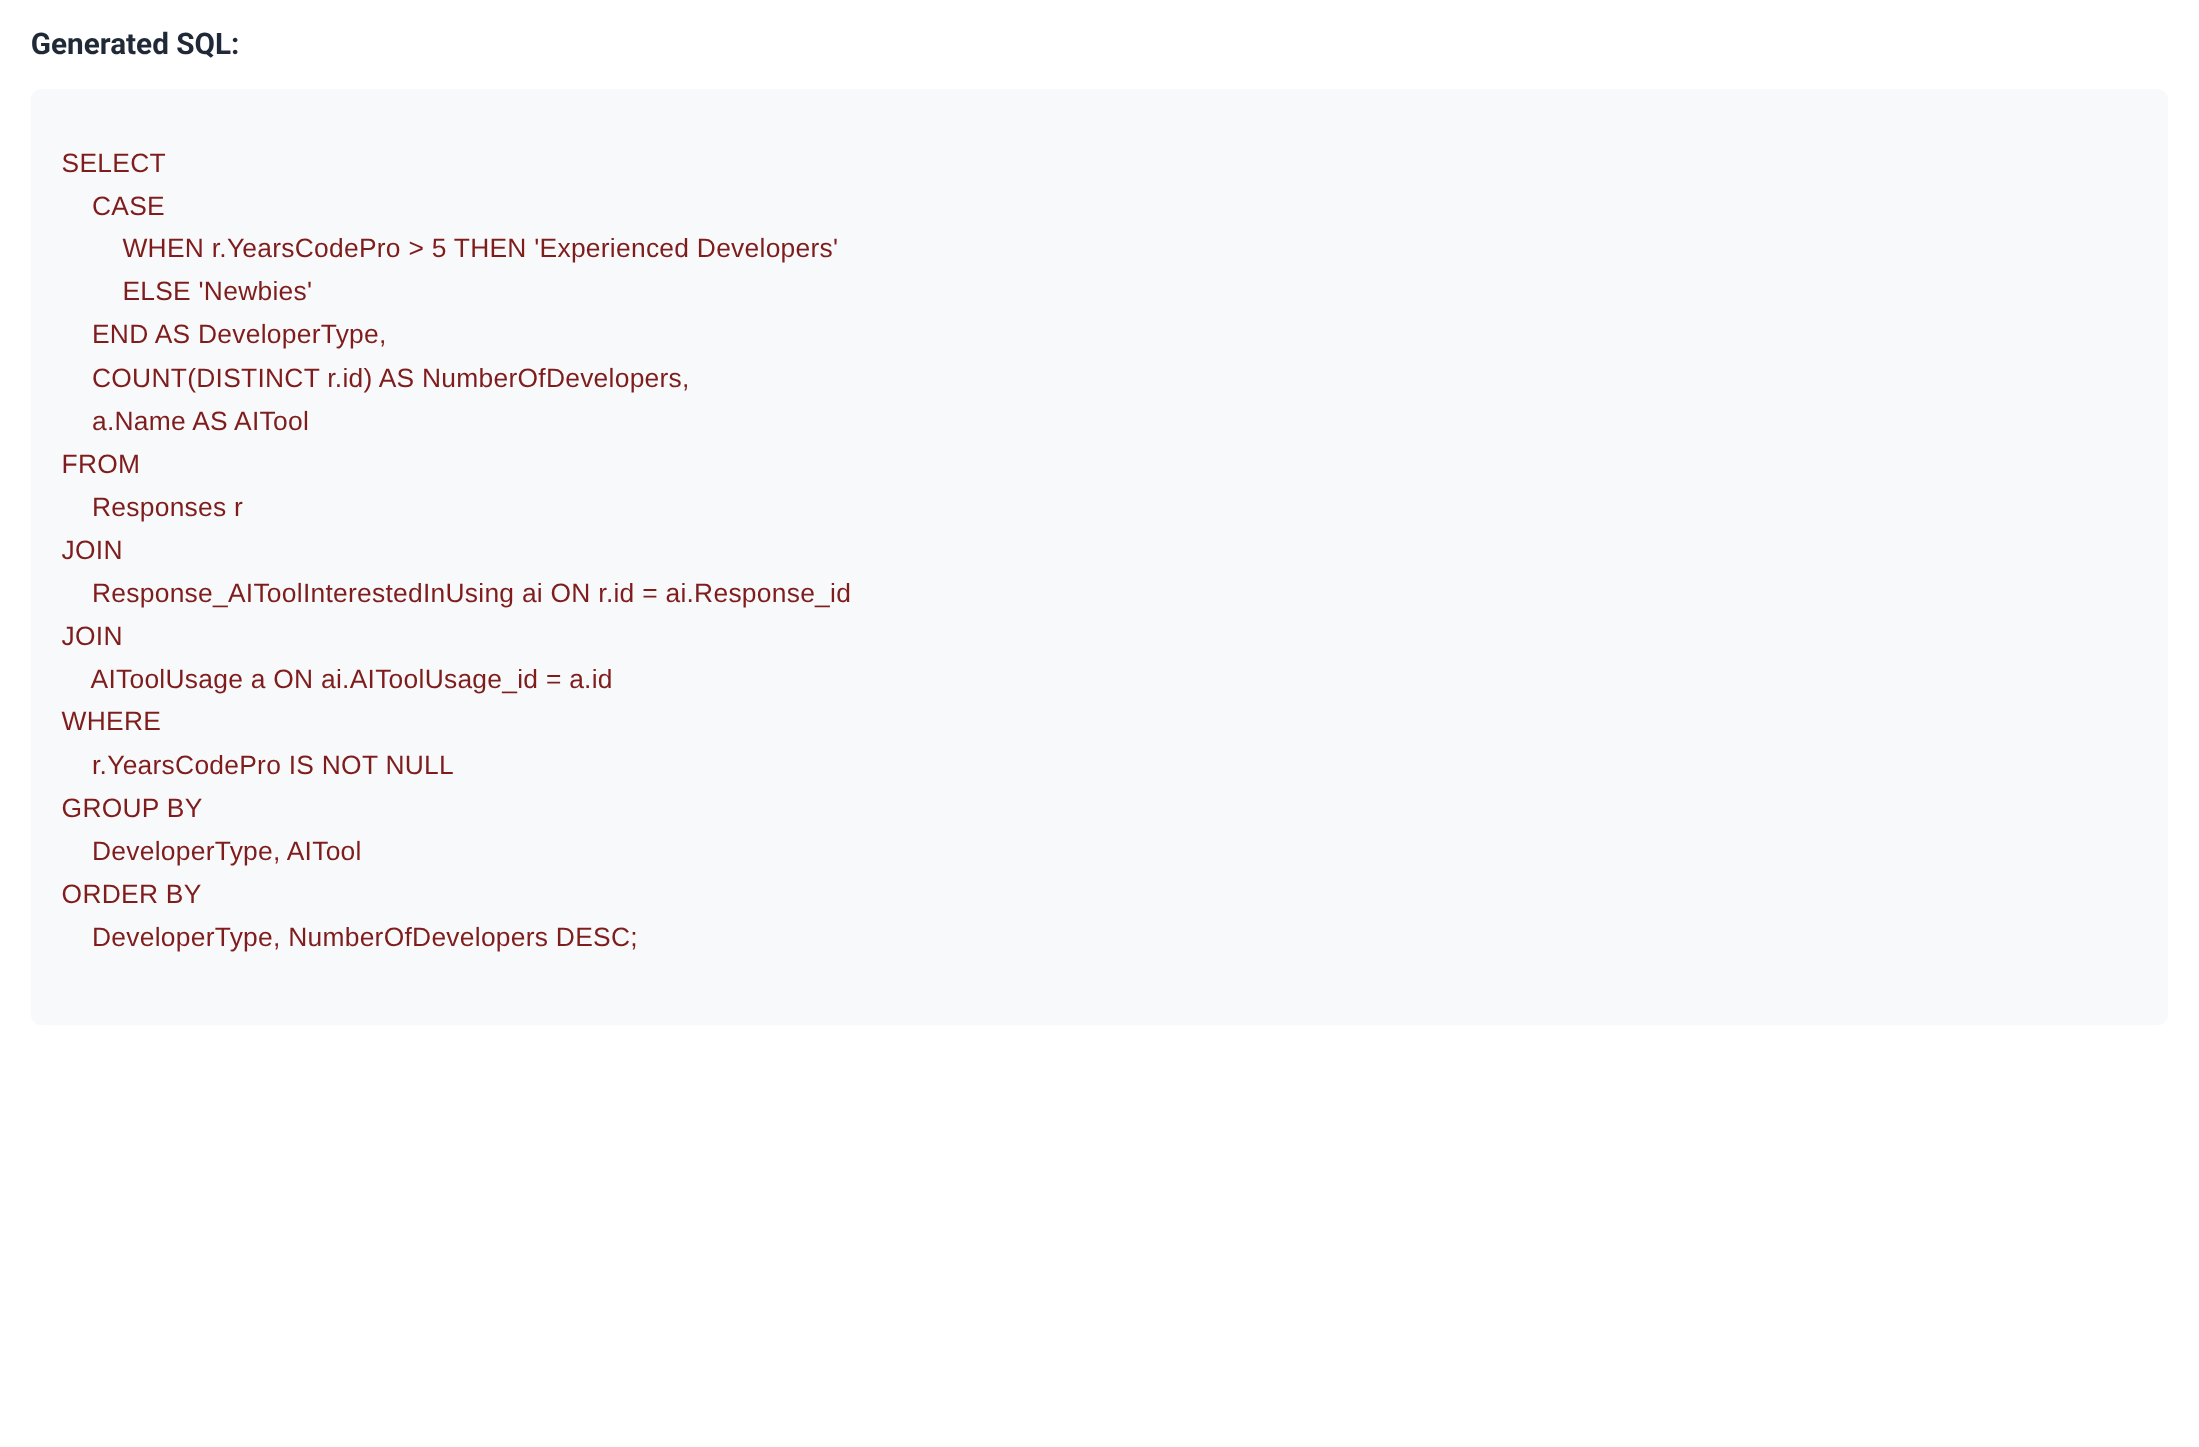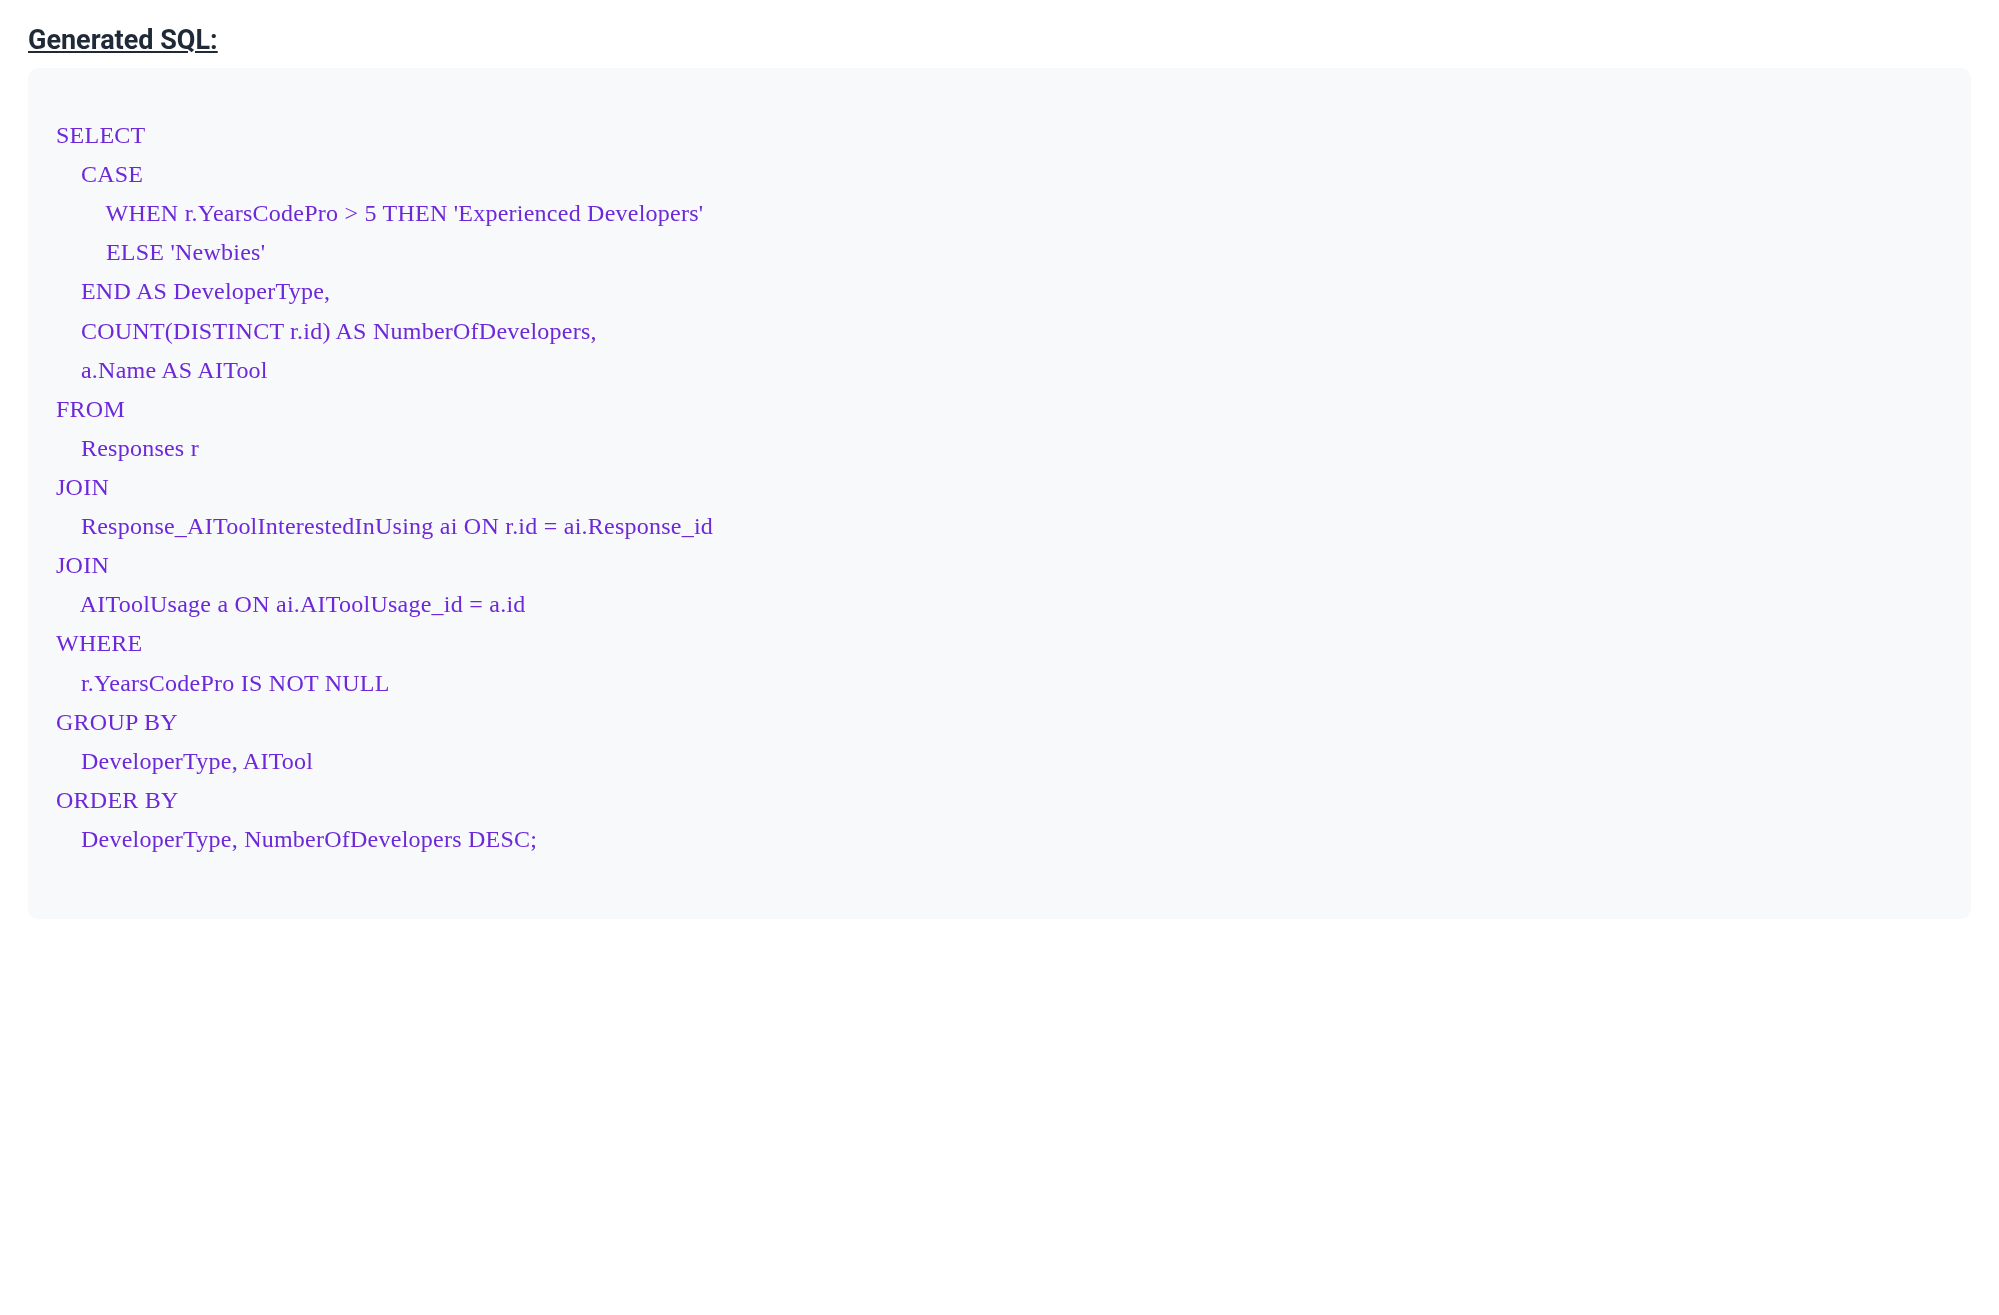"Generated SQL:" .heading { margin-bottom: 12px -> 25px; text-decoration: underline -> none }
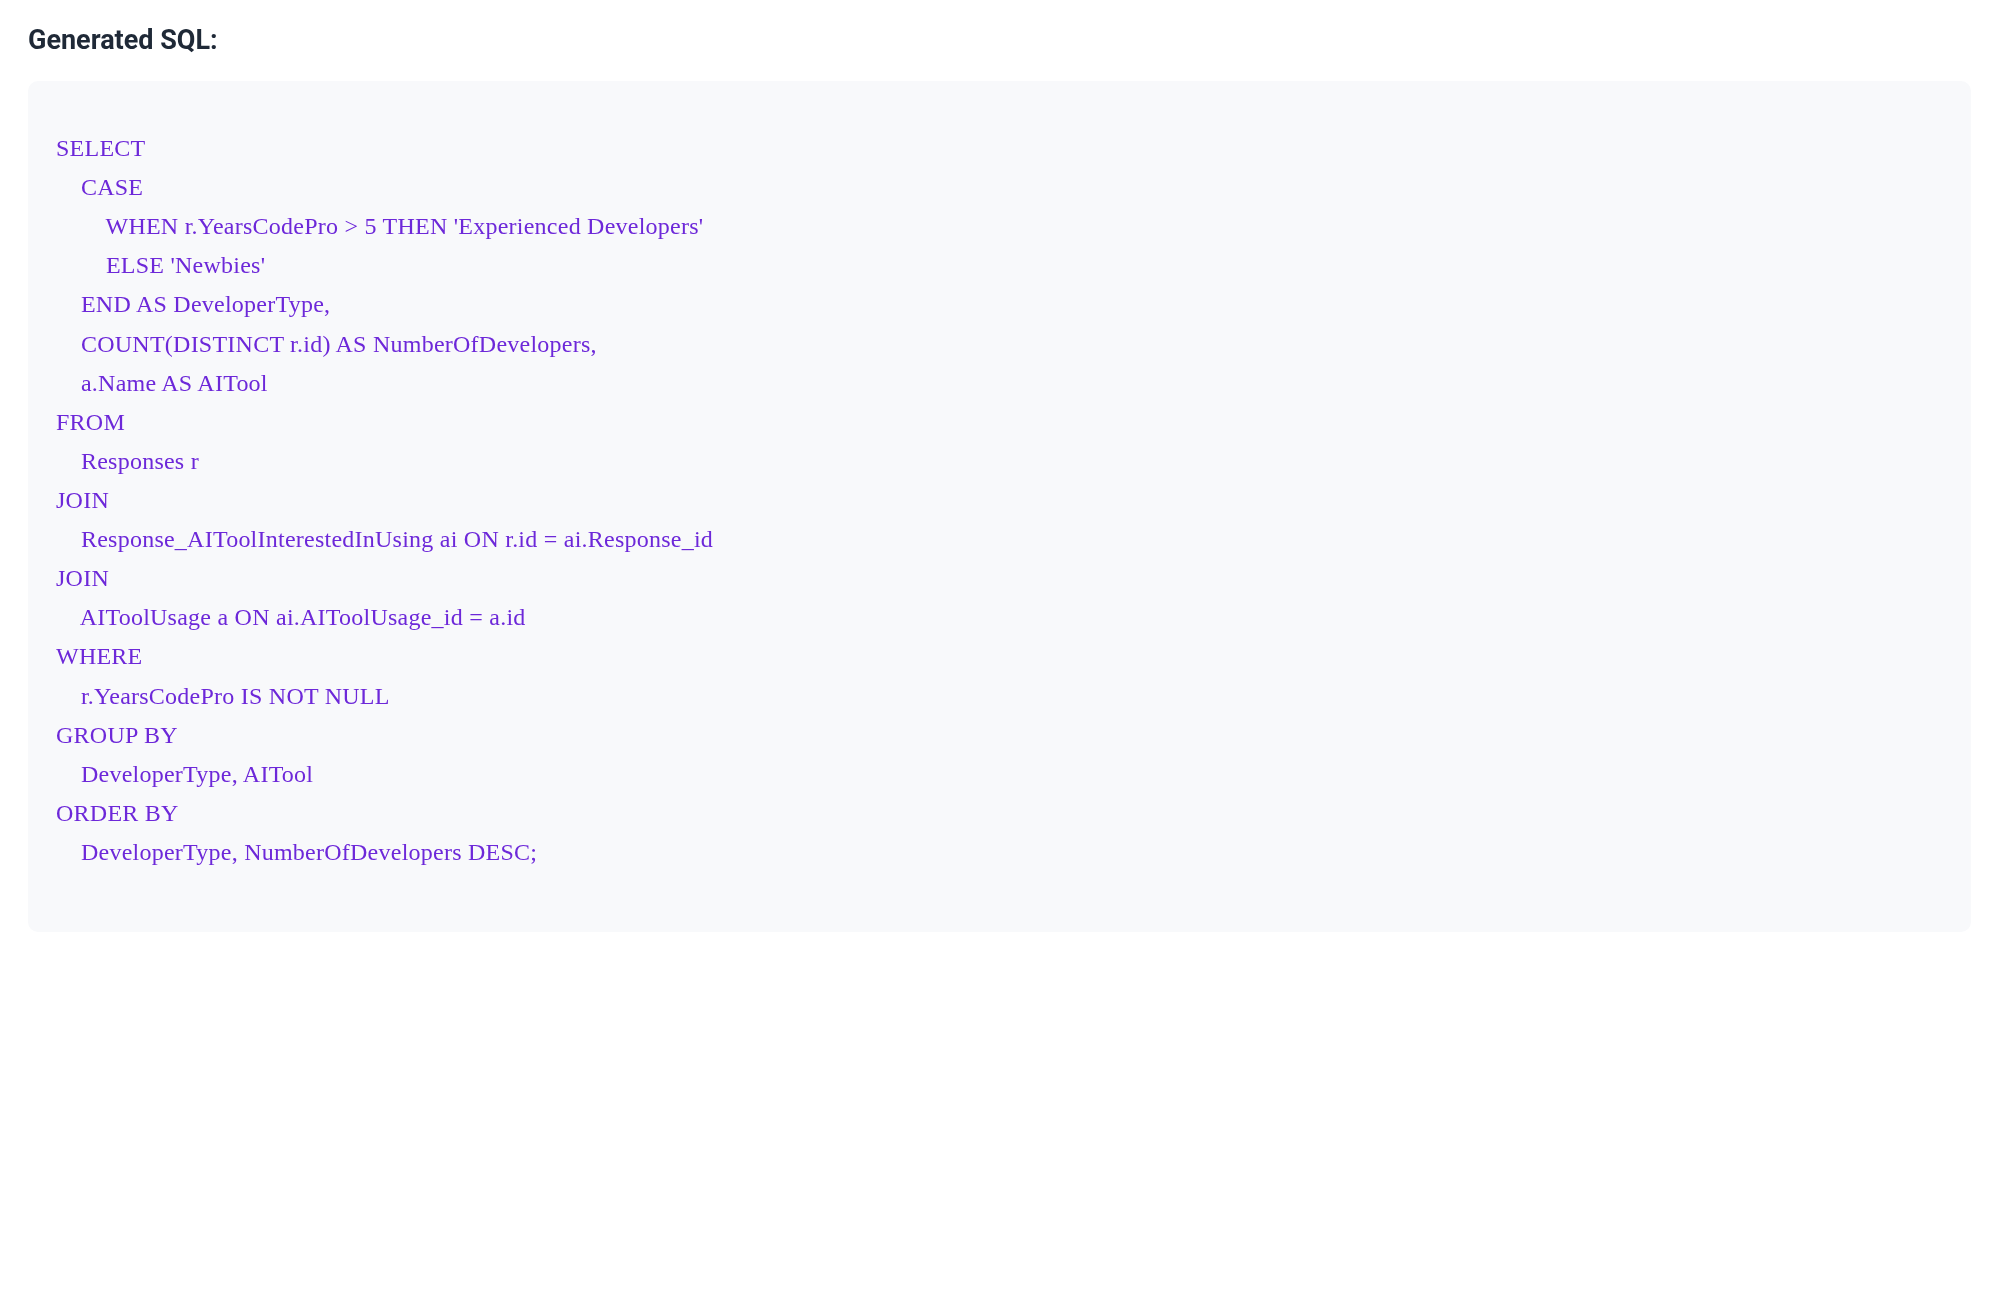"SELECT" .code-block { color: #6d28d9 -> #7f1d1d; font-family: Liberation Serif, serif -> Liberation Sans, sans-serif }
